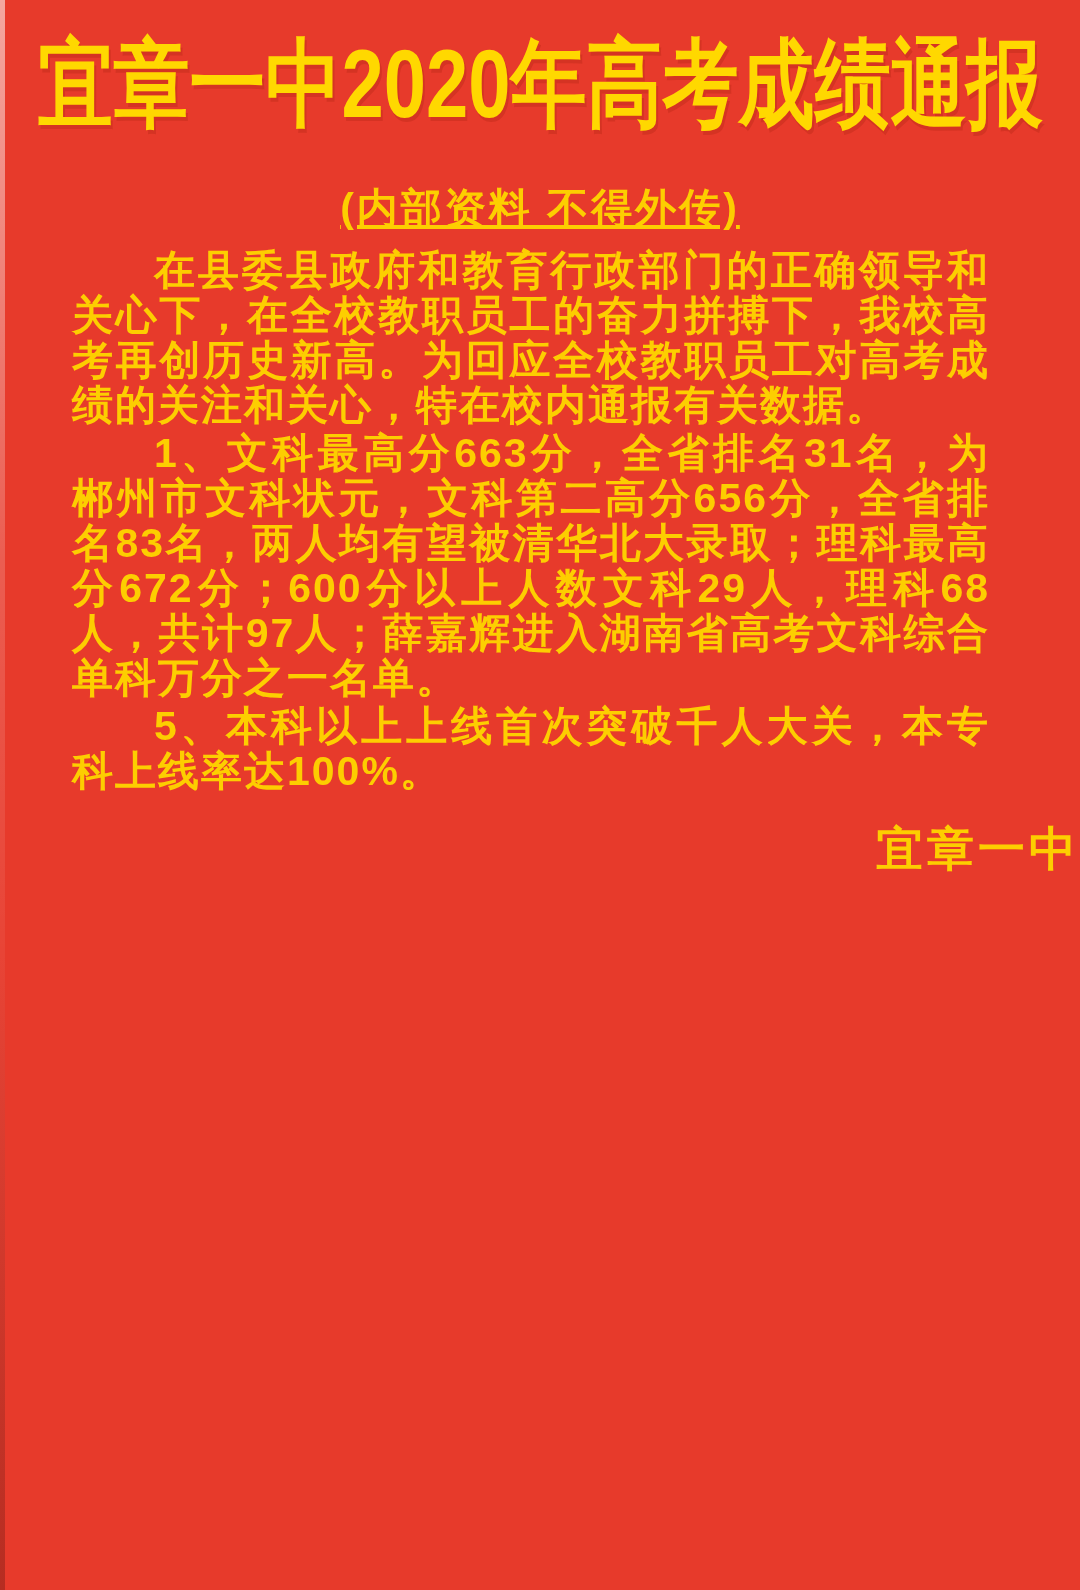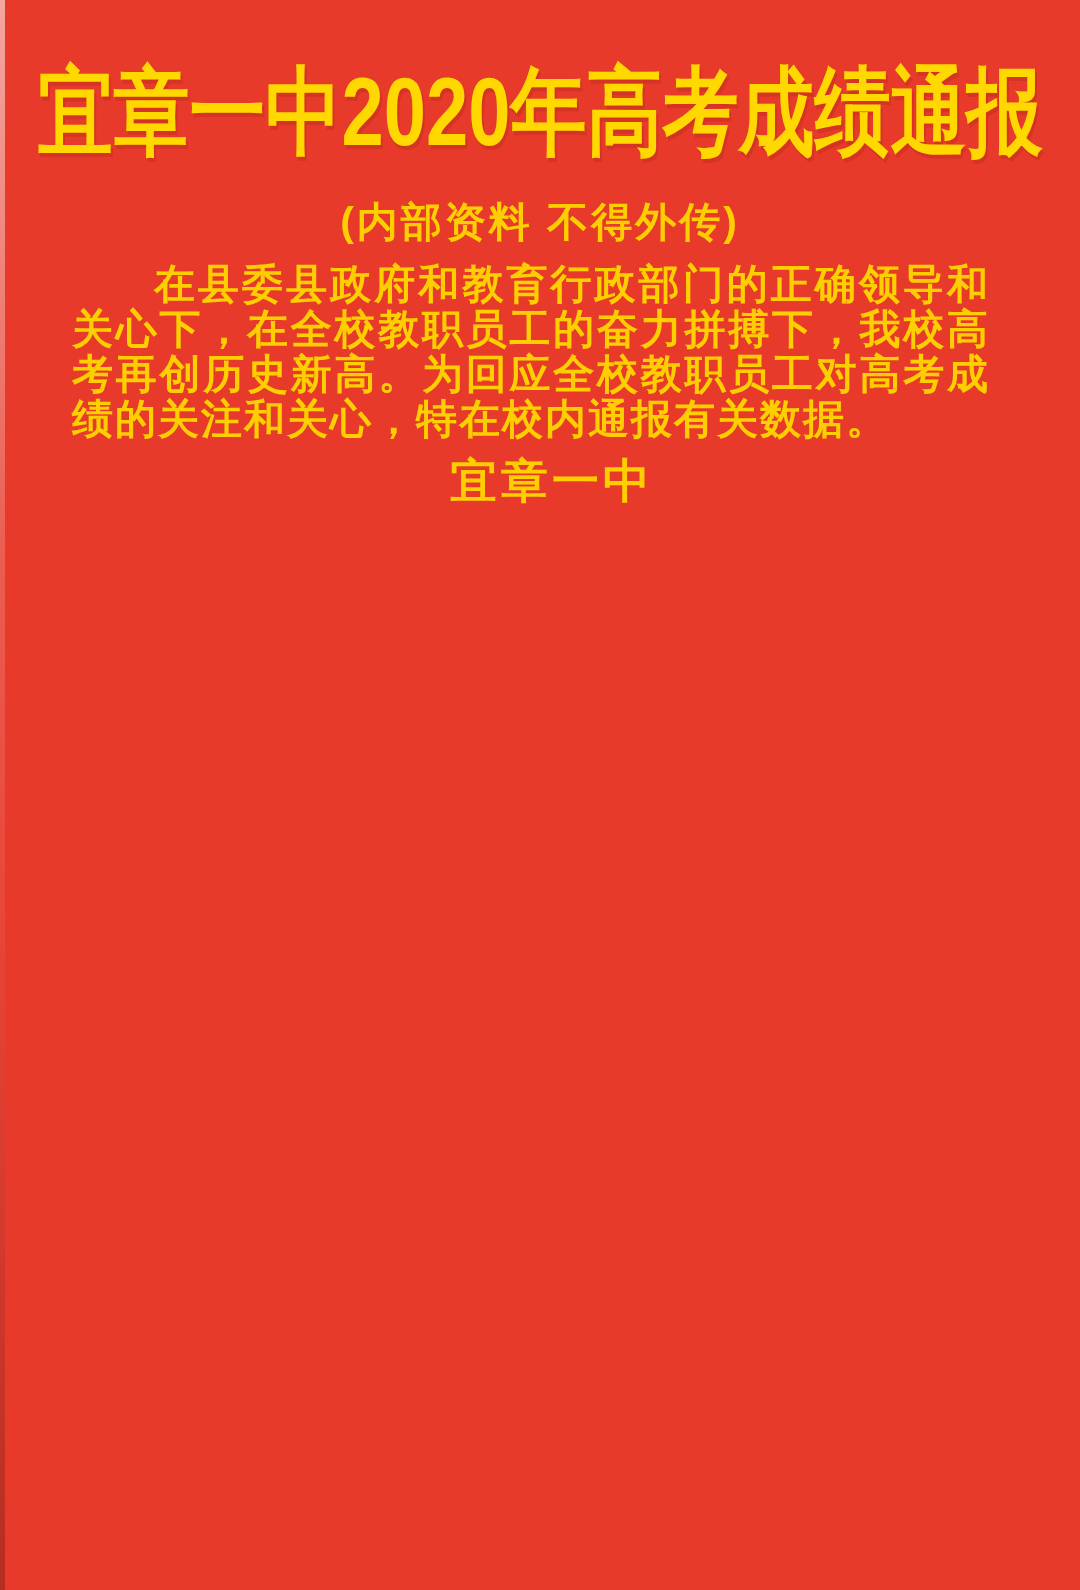"宜章一中2020年高考成绩通报" .title { padding-top: 74px -> 46px }
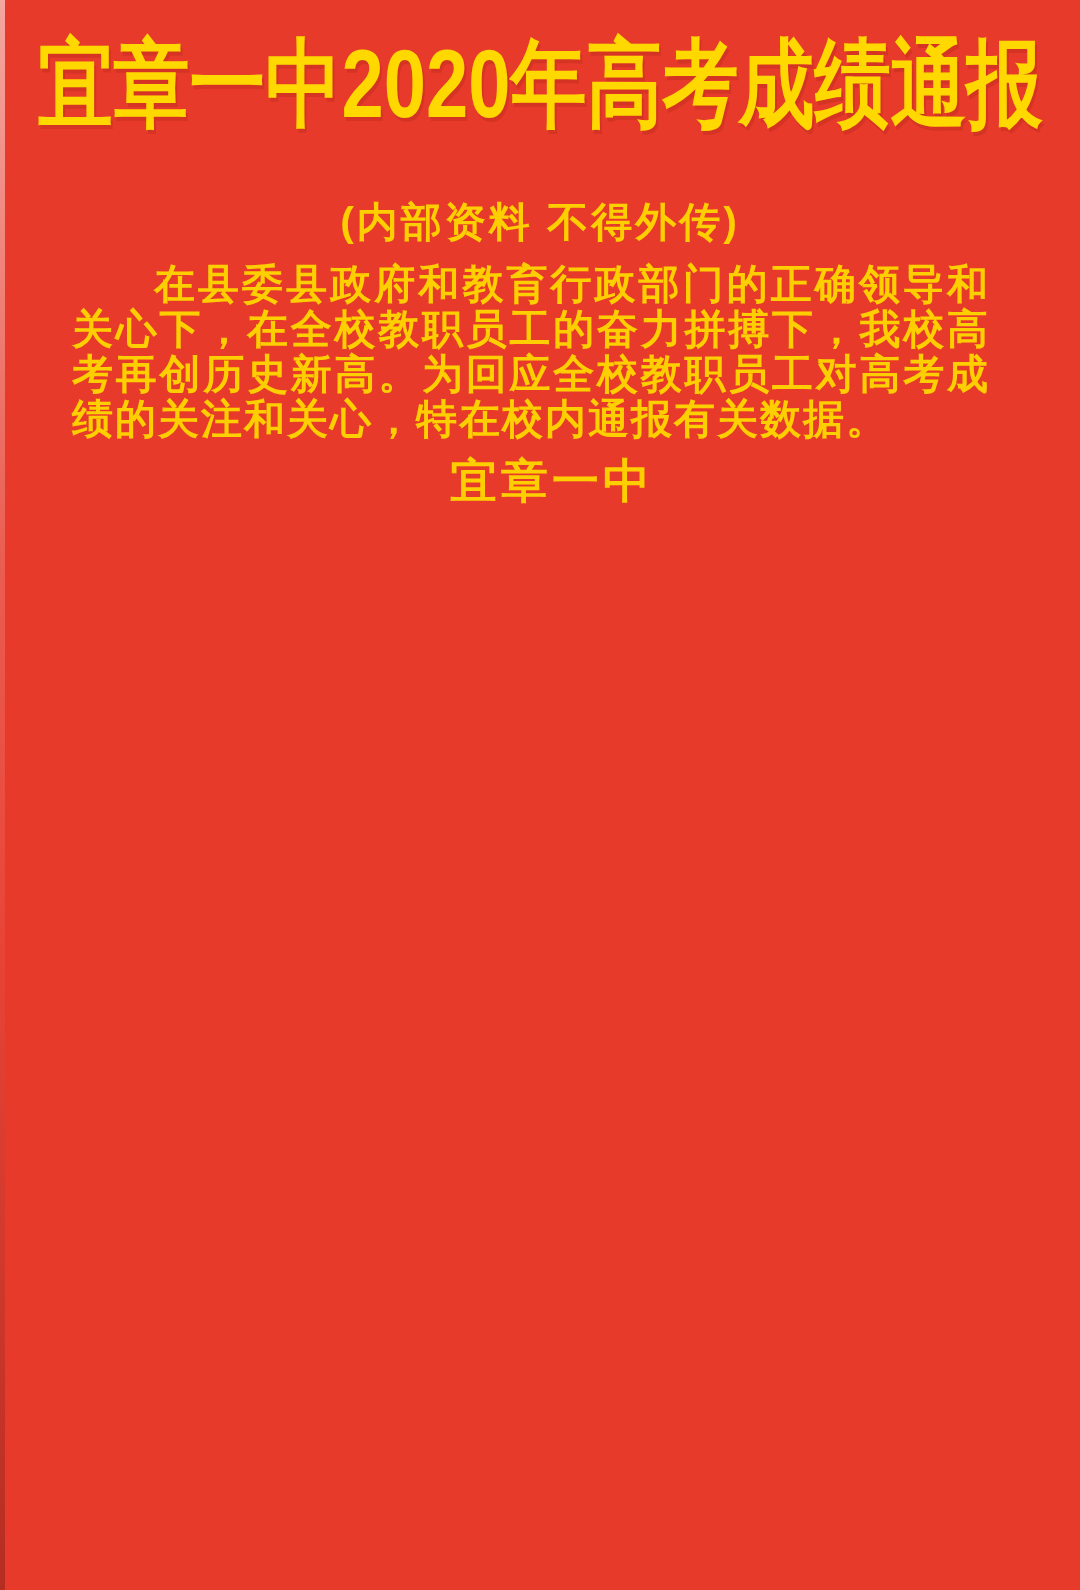"(内部资料 不得外传)" .subtitle { margin-top: 40px -> 26px; text-decoration: none -> underline }
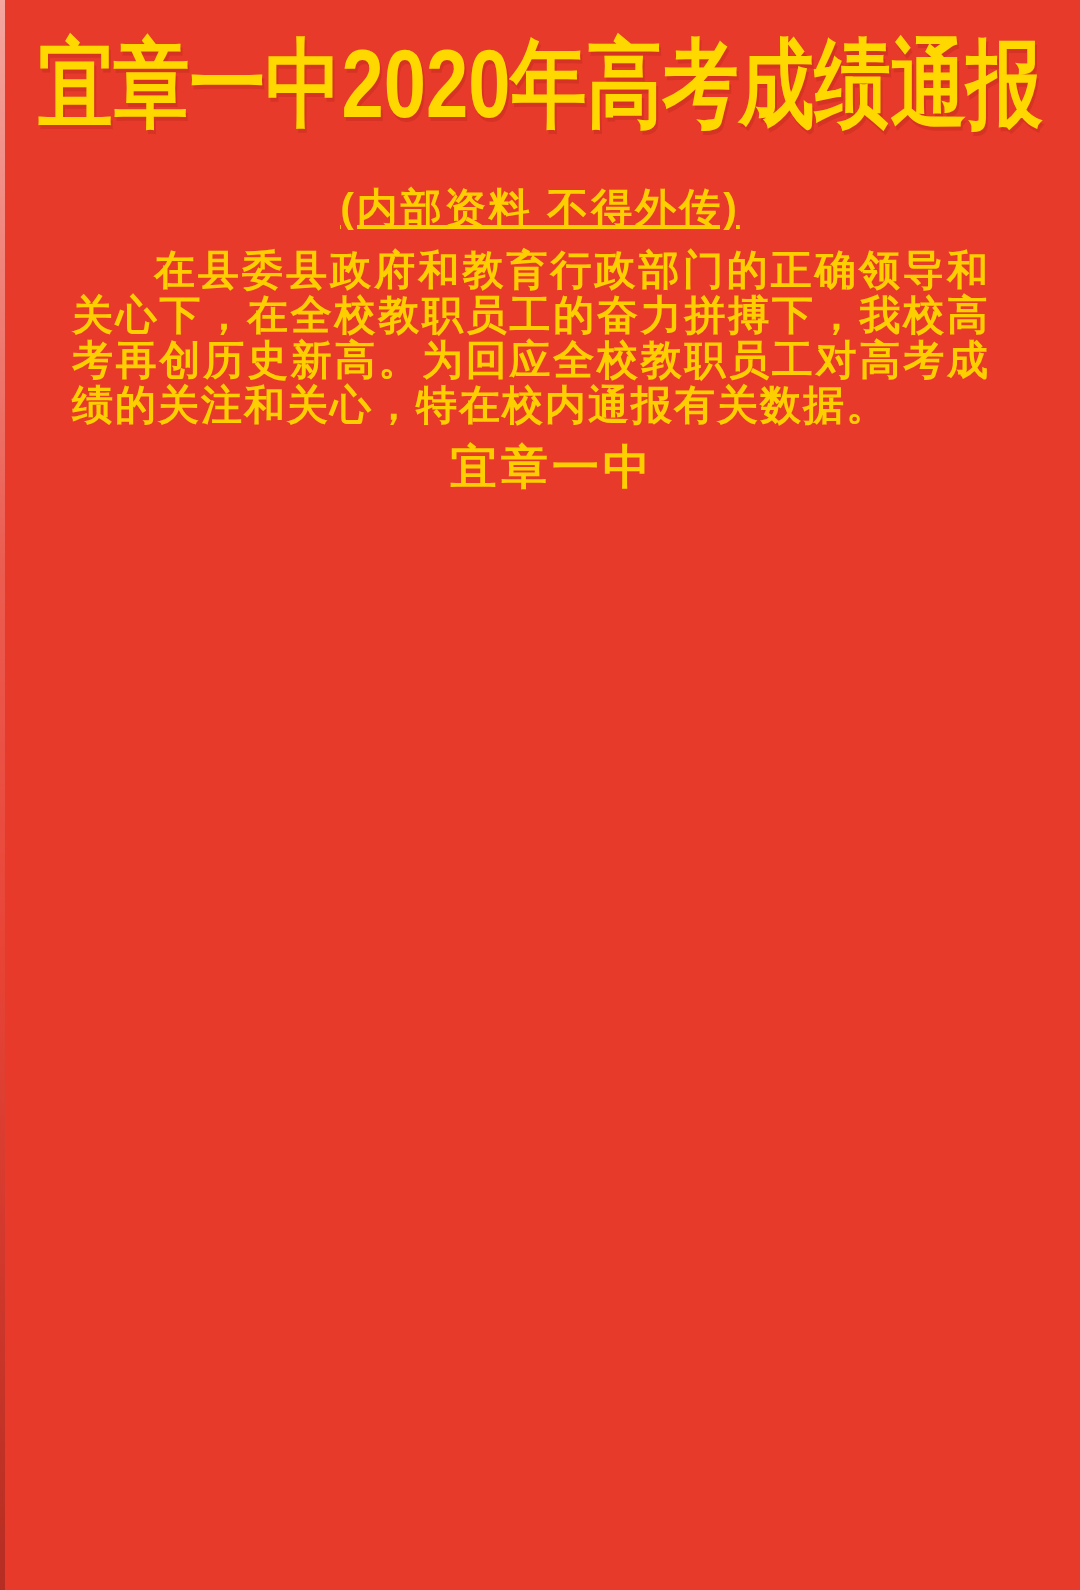"1、文科最高分663分，全省排名31名，为郴州市文科状元，文科第二高分656分，" p.para { html: none -> <p>1、文科最高分663分，全省排名31名，为郴州市文科状元，文科第二高分656分，全省排名83名，两人均有望被清华北大录取；理科最高分672分；600分以上人数文科29人，理科68人，共计97人；薛嘉辉进入湖南省高考文科综合单科万分之一名单。</p> }
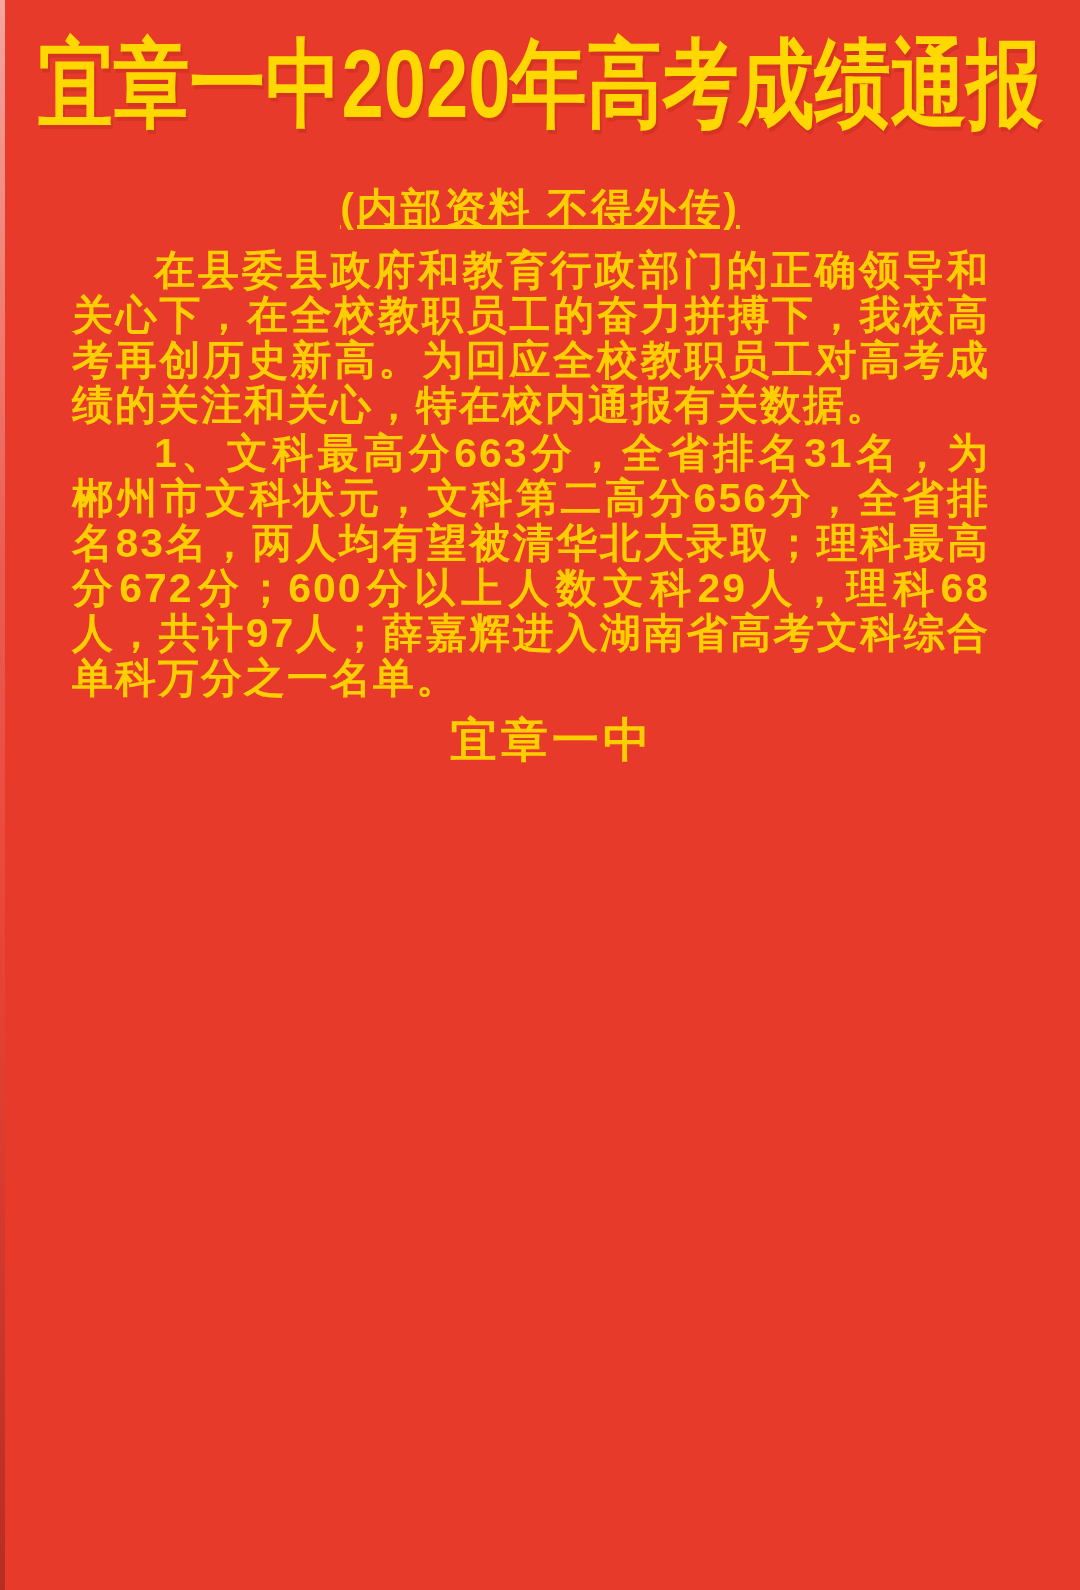"5、本科以上上线首次突破千人大关，本专科上线率达100%。" p.para { html: none -> <p>5、本科以上上线首次突破千人大关，本专科上线率达100%。</p> }
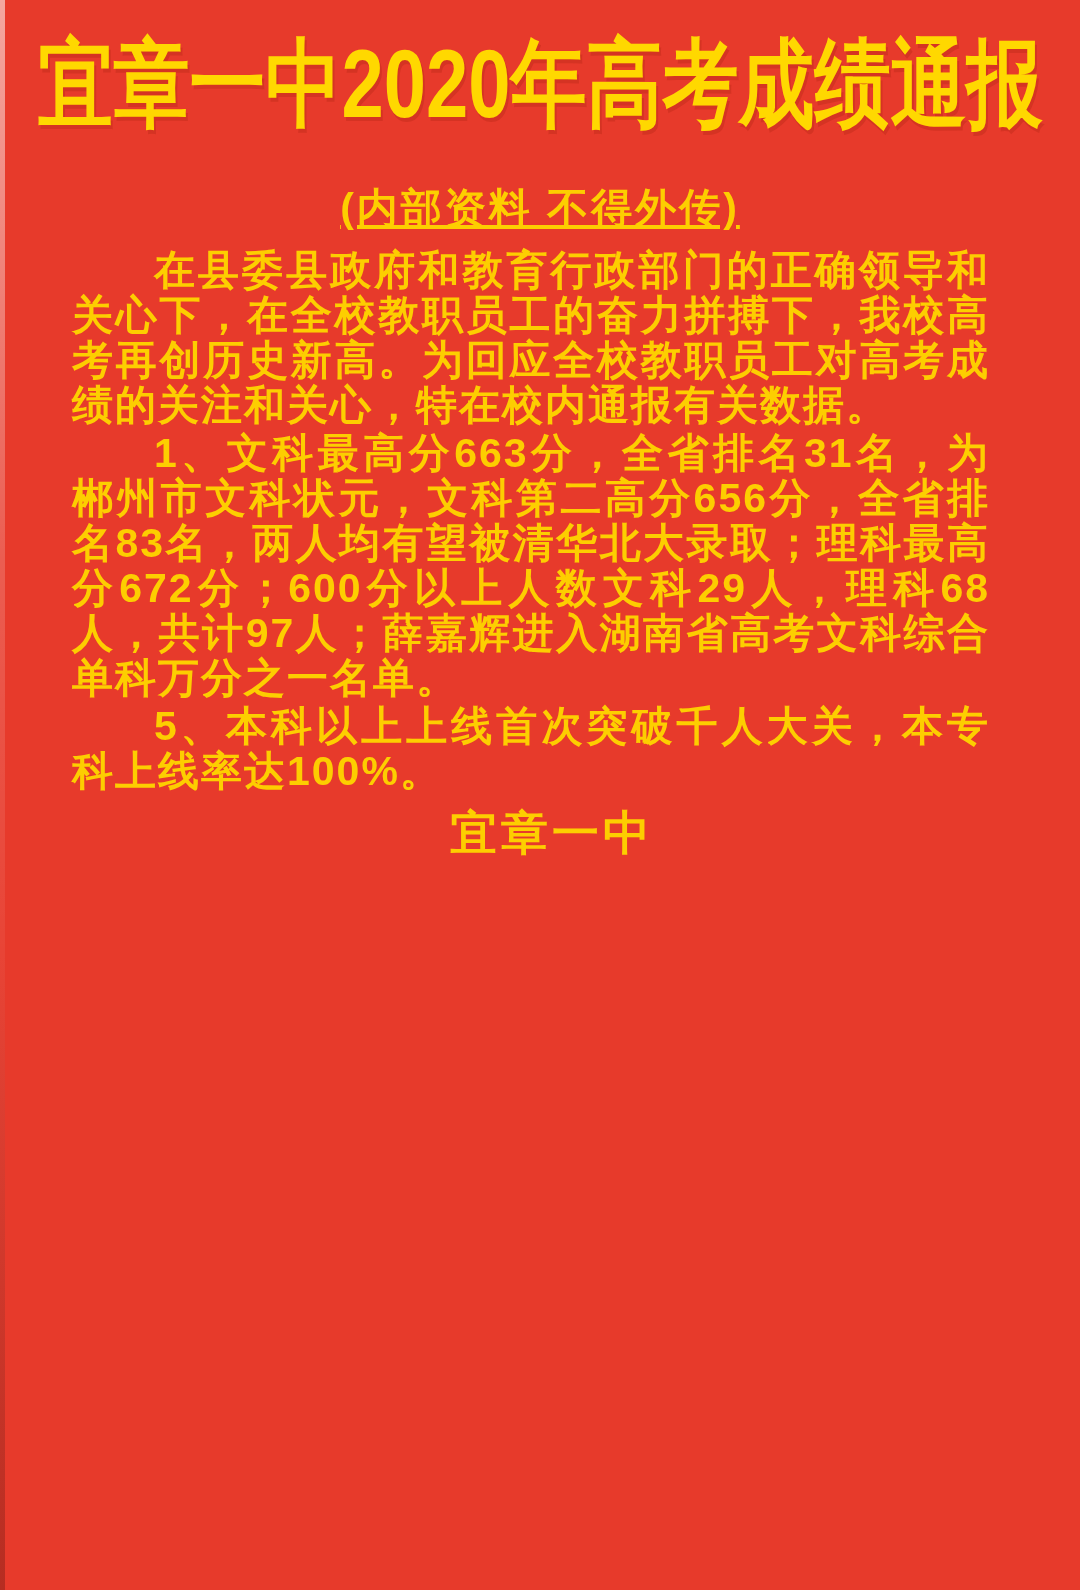"宜章一中" .sig-block { margin-top: 8px -> 24px; text-align: left -> right }
